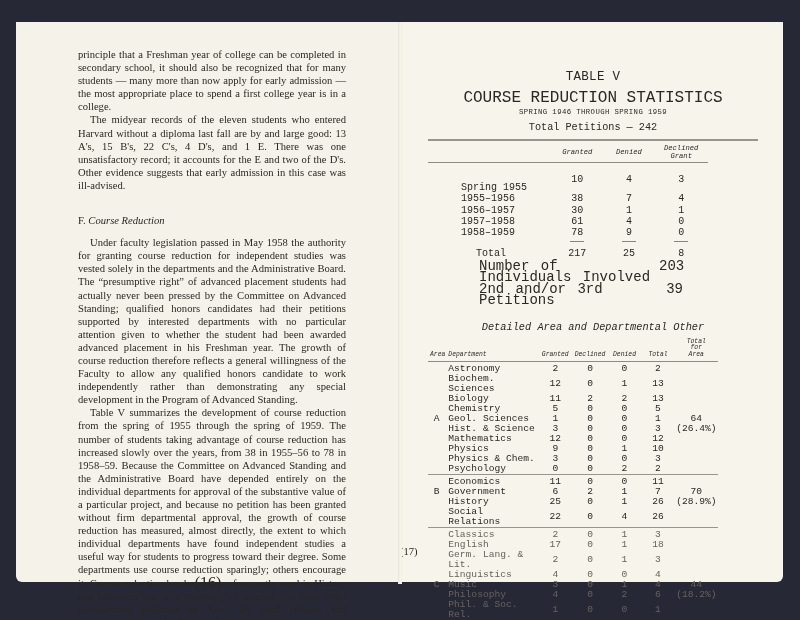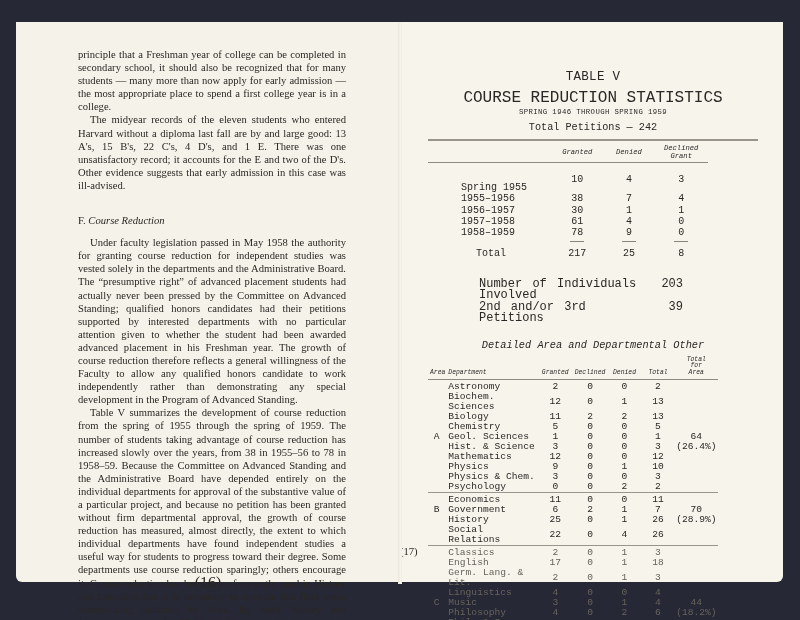"Number of Individuals Involved" .extra { font-size: 12px -> 14px; margin-top: 19px -> 1px }
